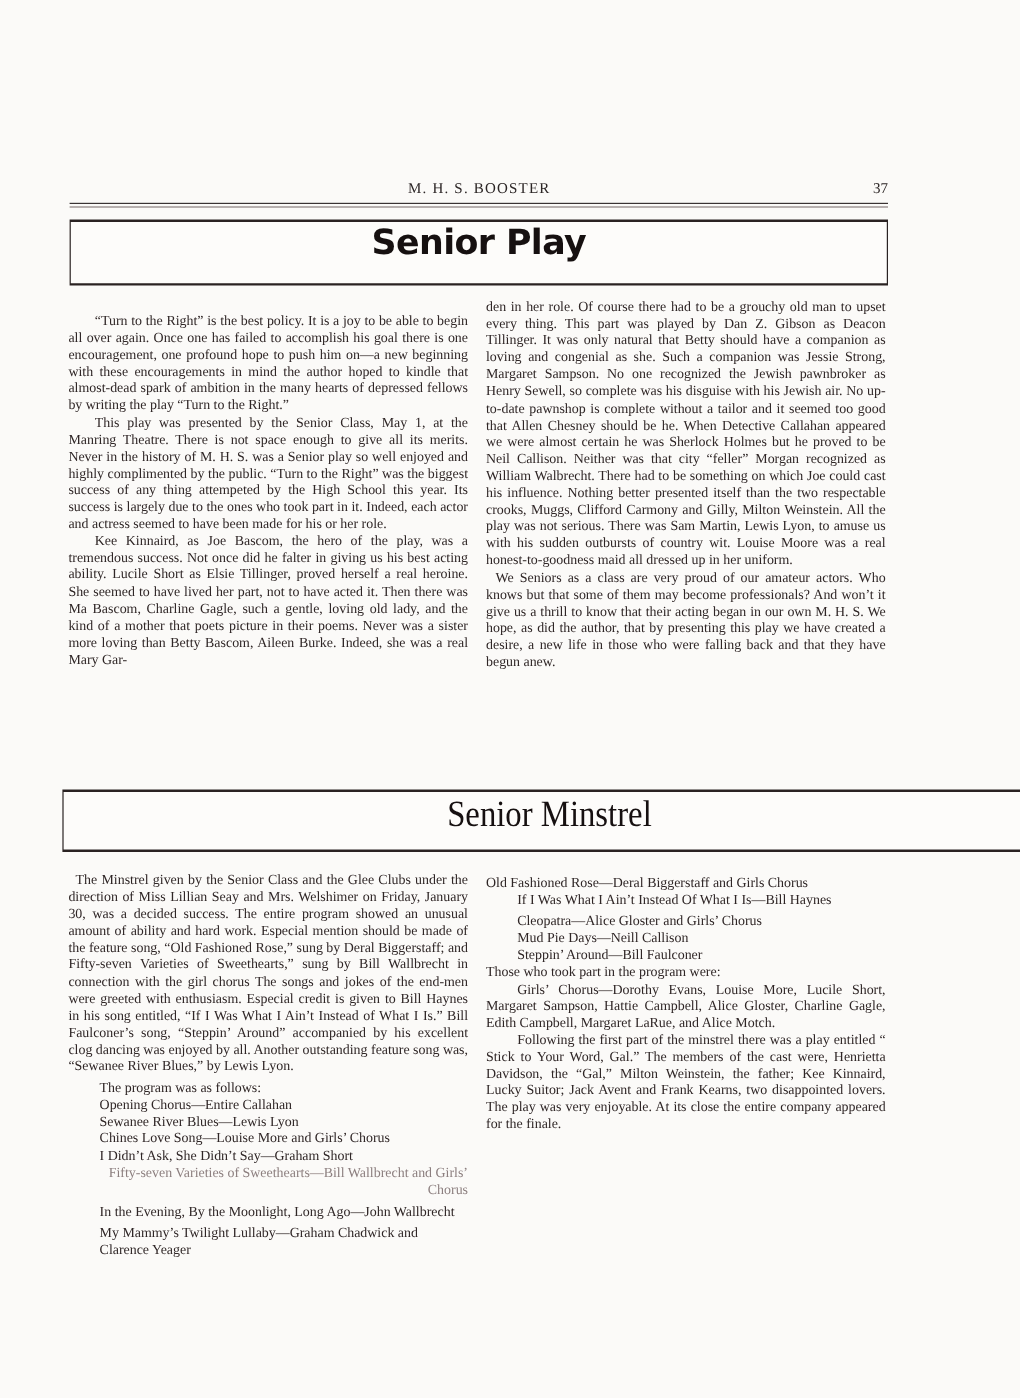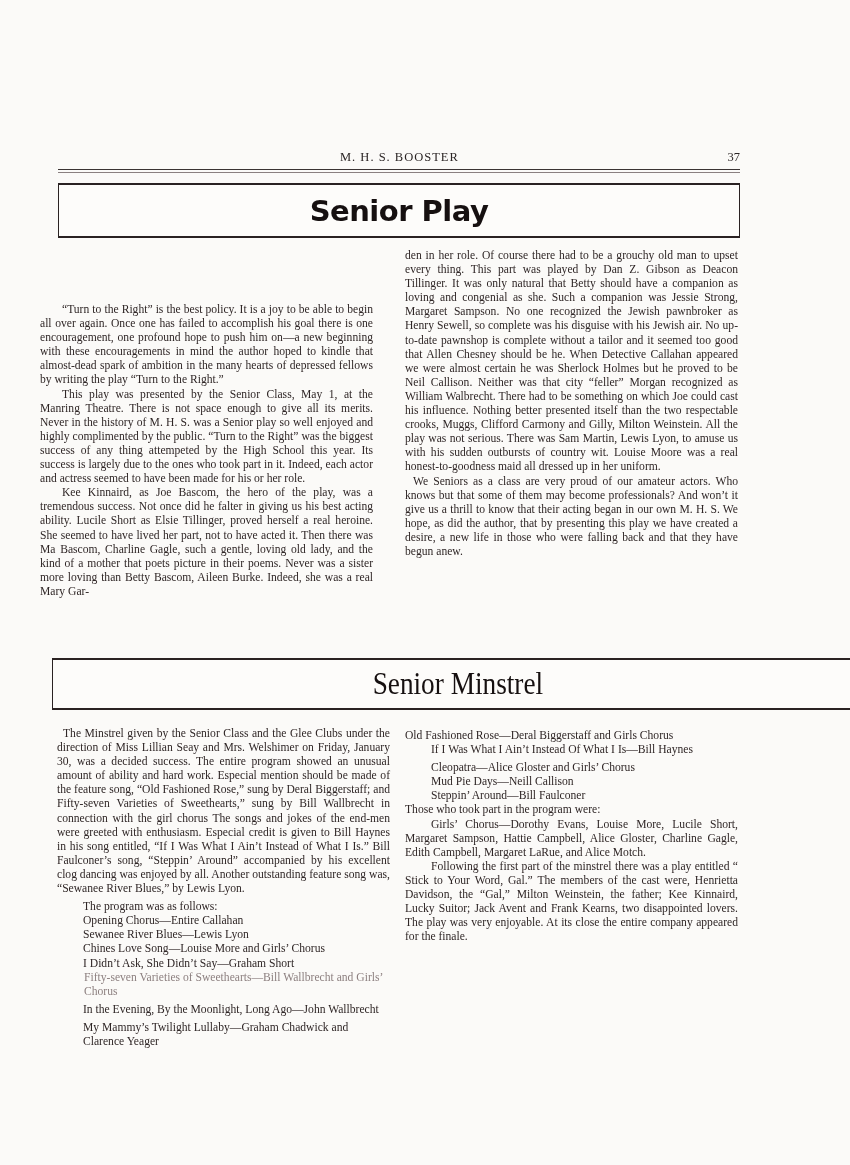"Senior Play" .headbox { align-items: center -> flex-start }
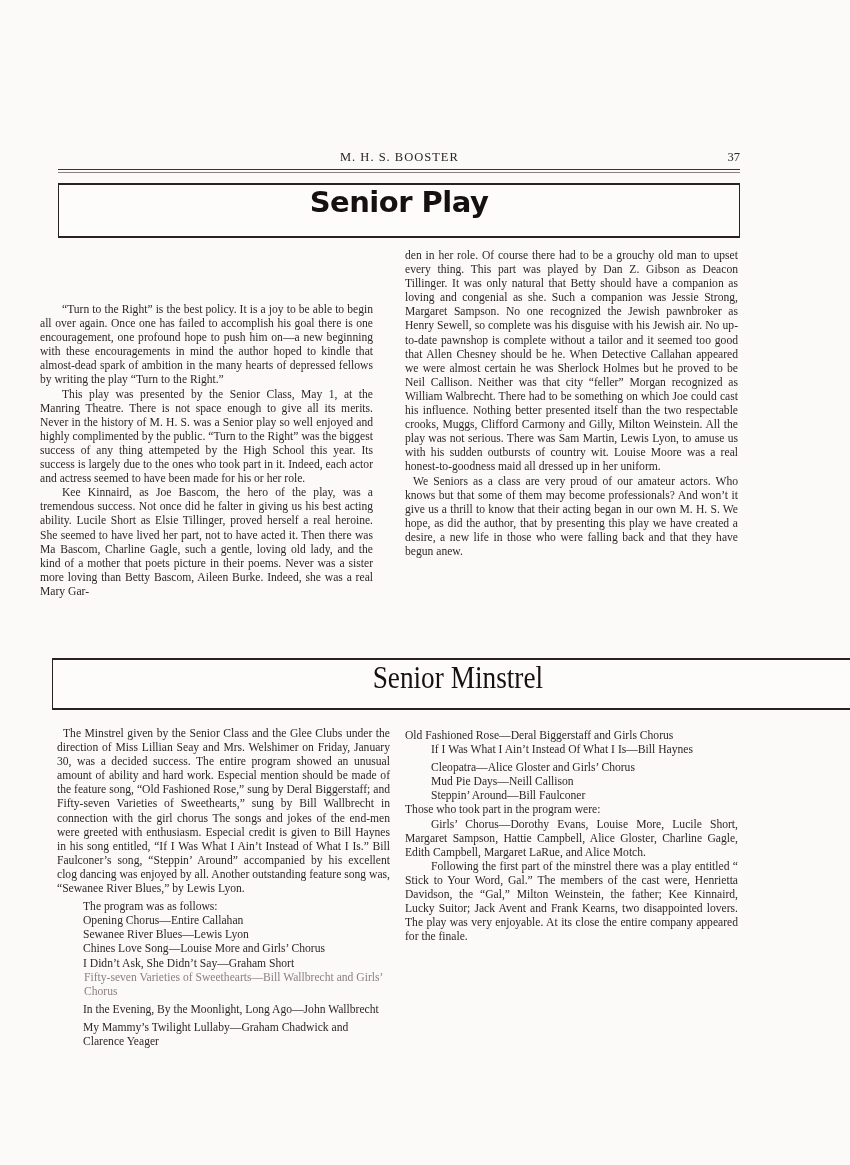"“Turn to the Right” is" #play-left { left: 40px -> 57px; margin-top: 42px -> none }
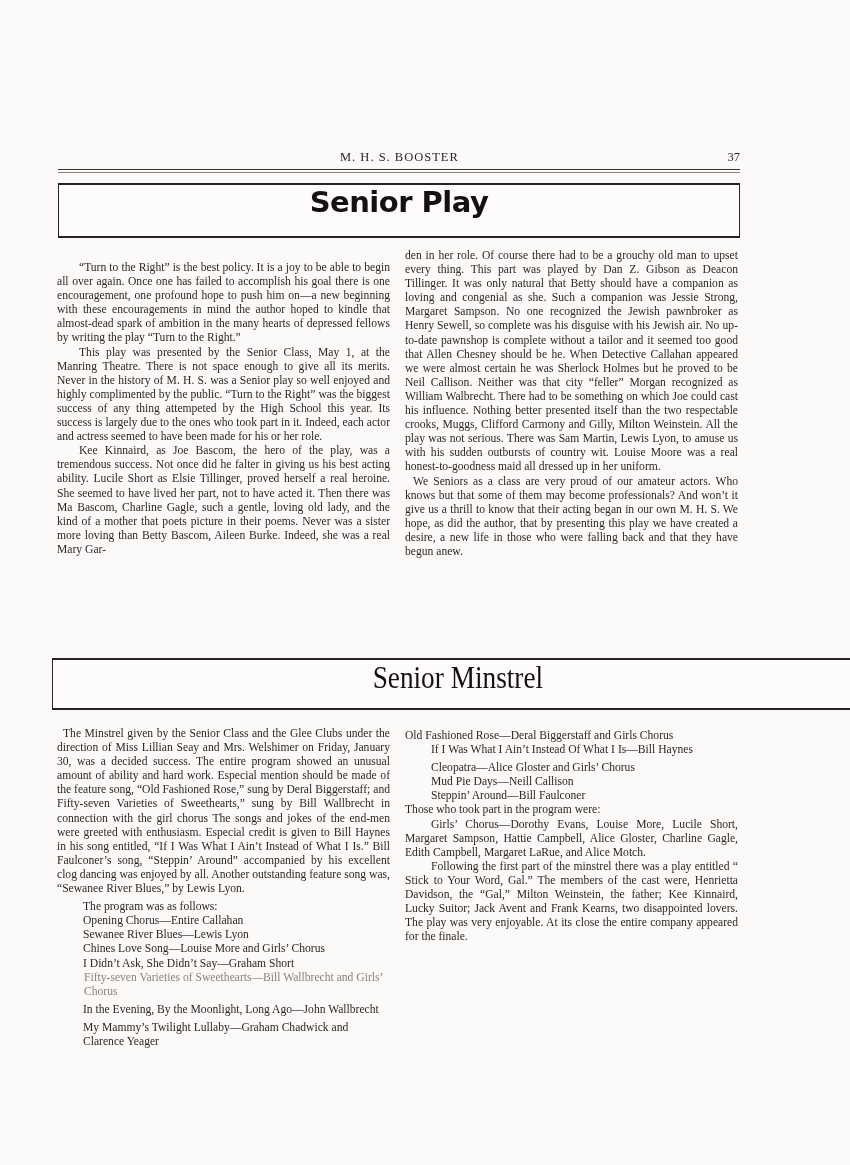"Fifty-seven Varieties of" span.item { text-align: none -> right }
